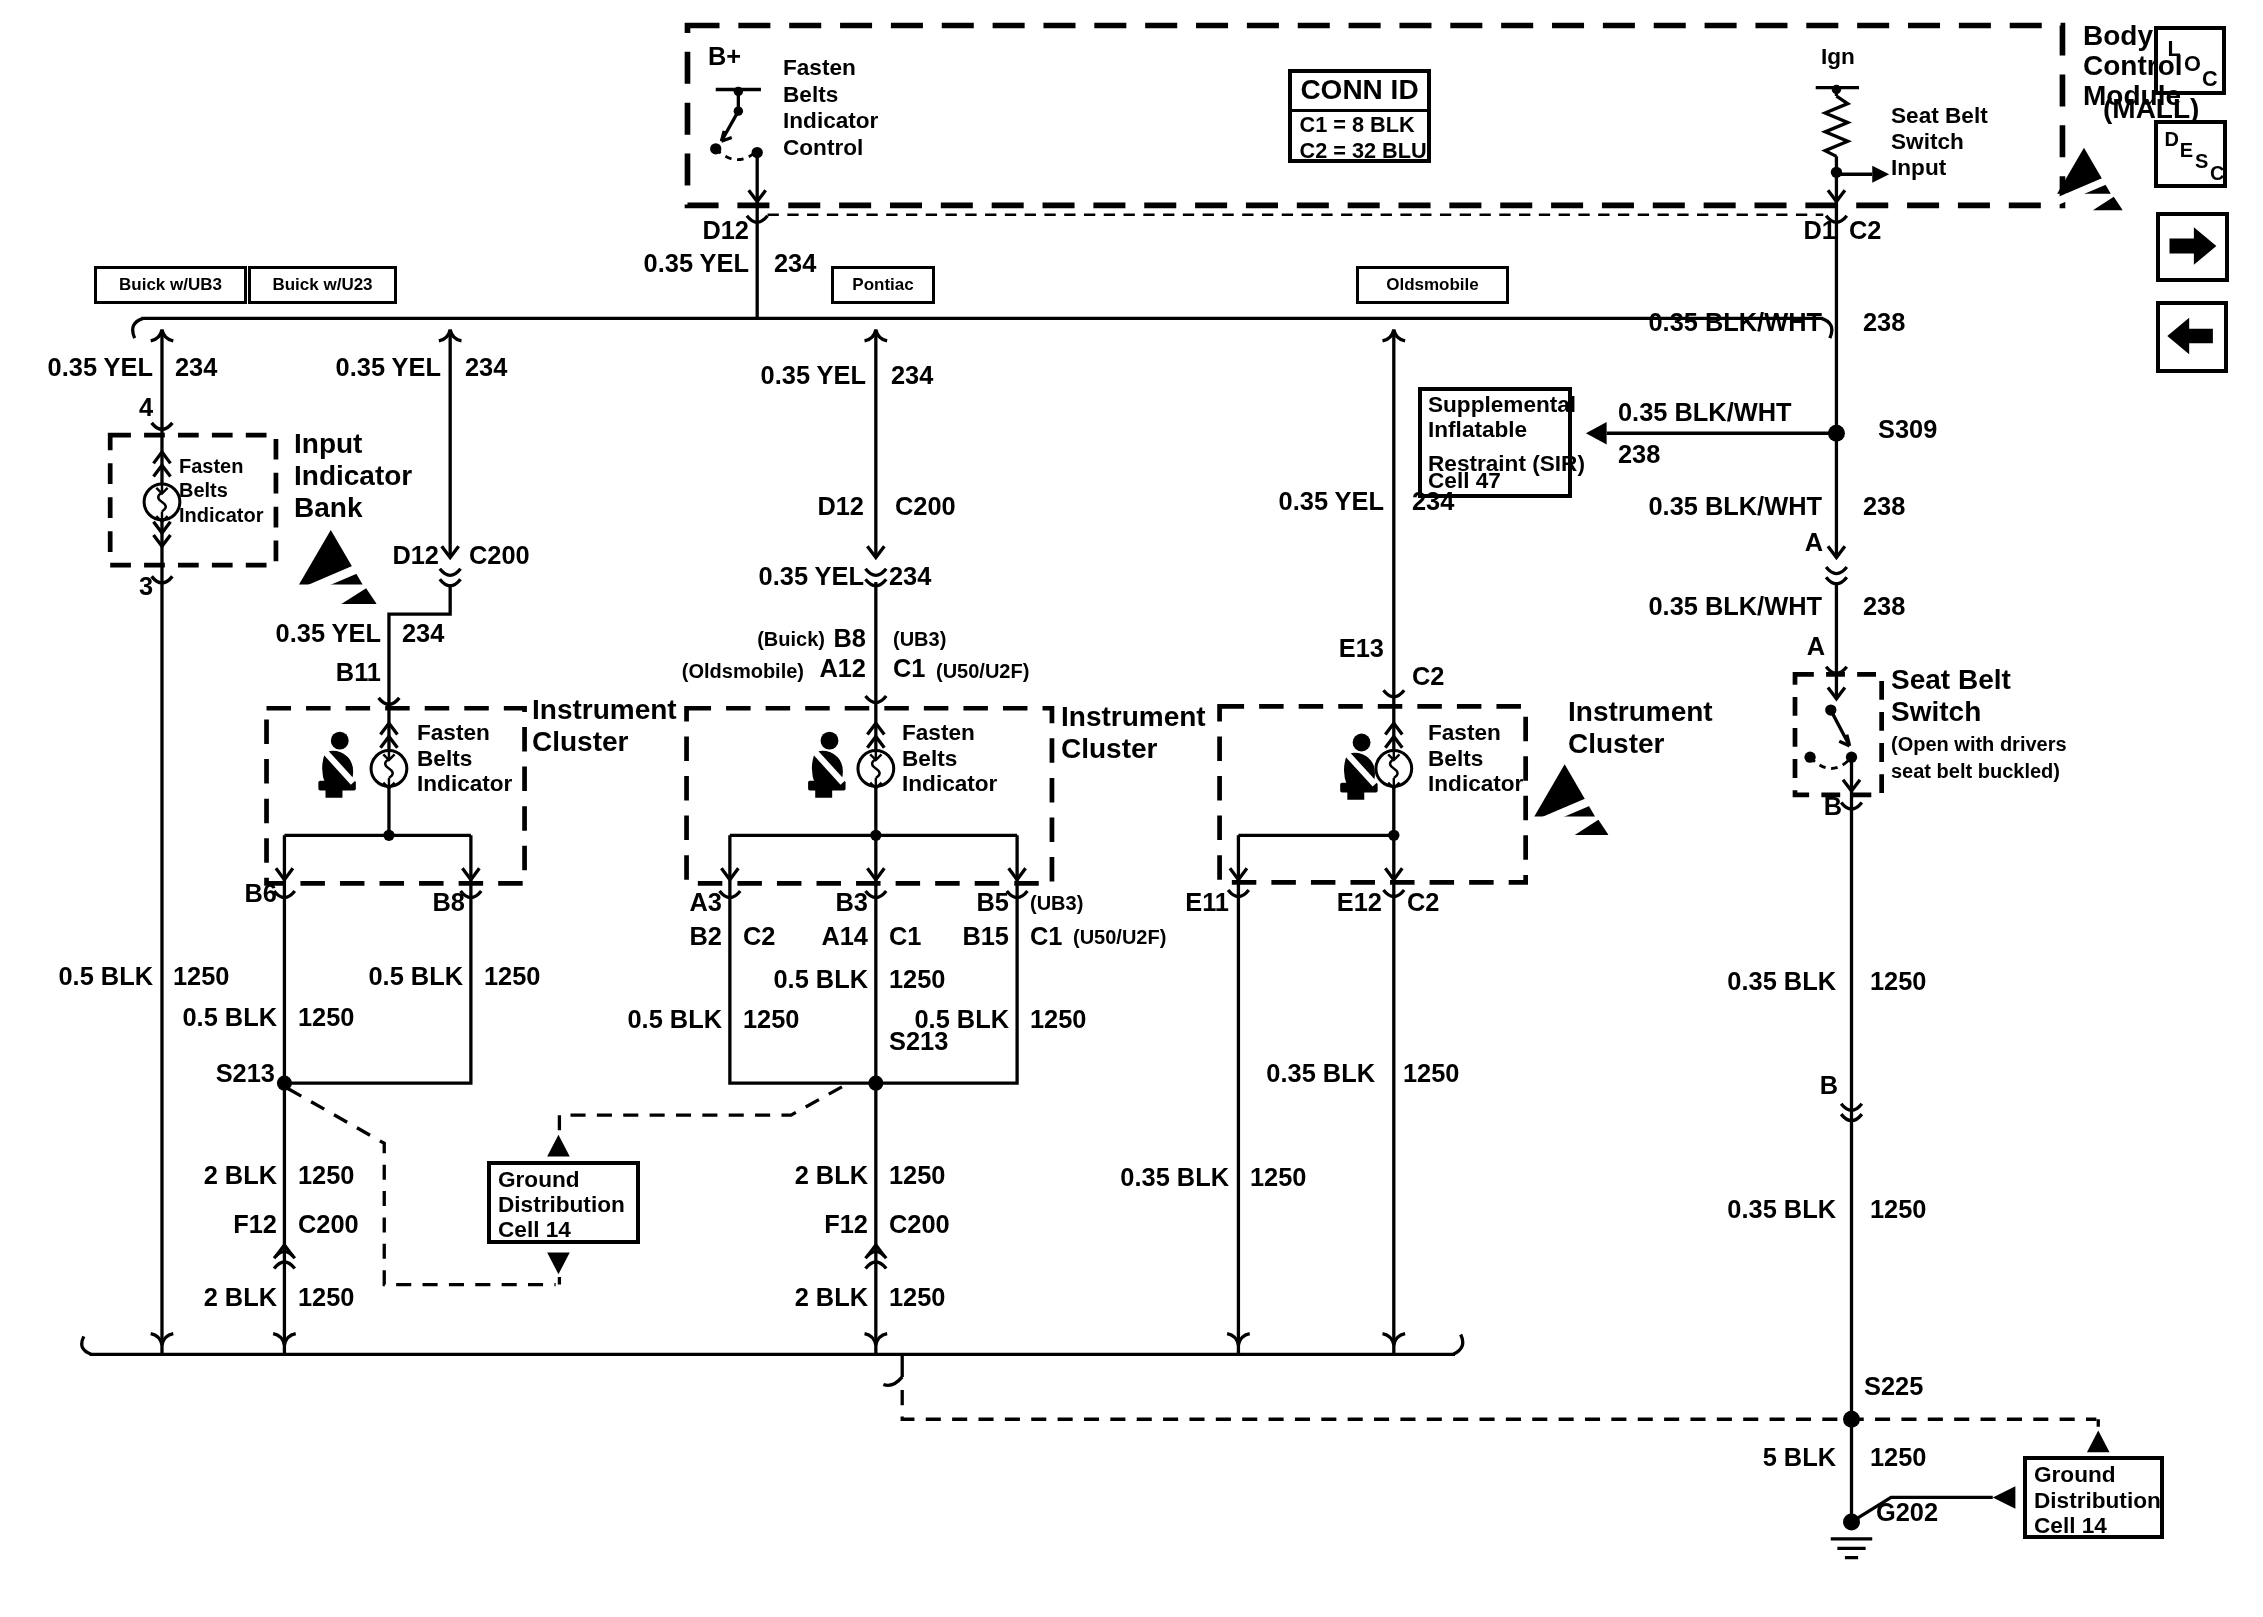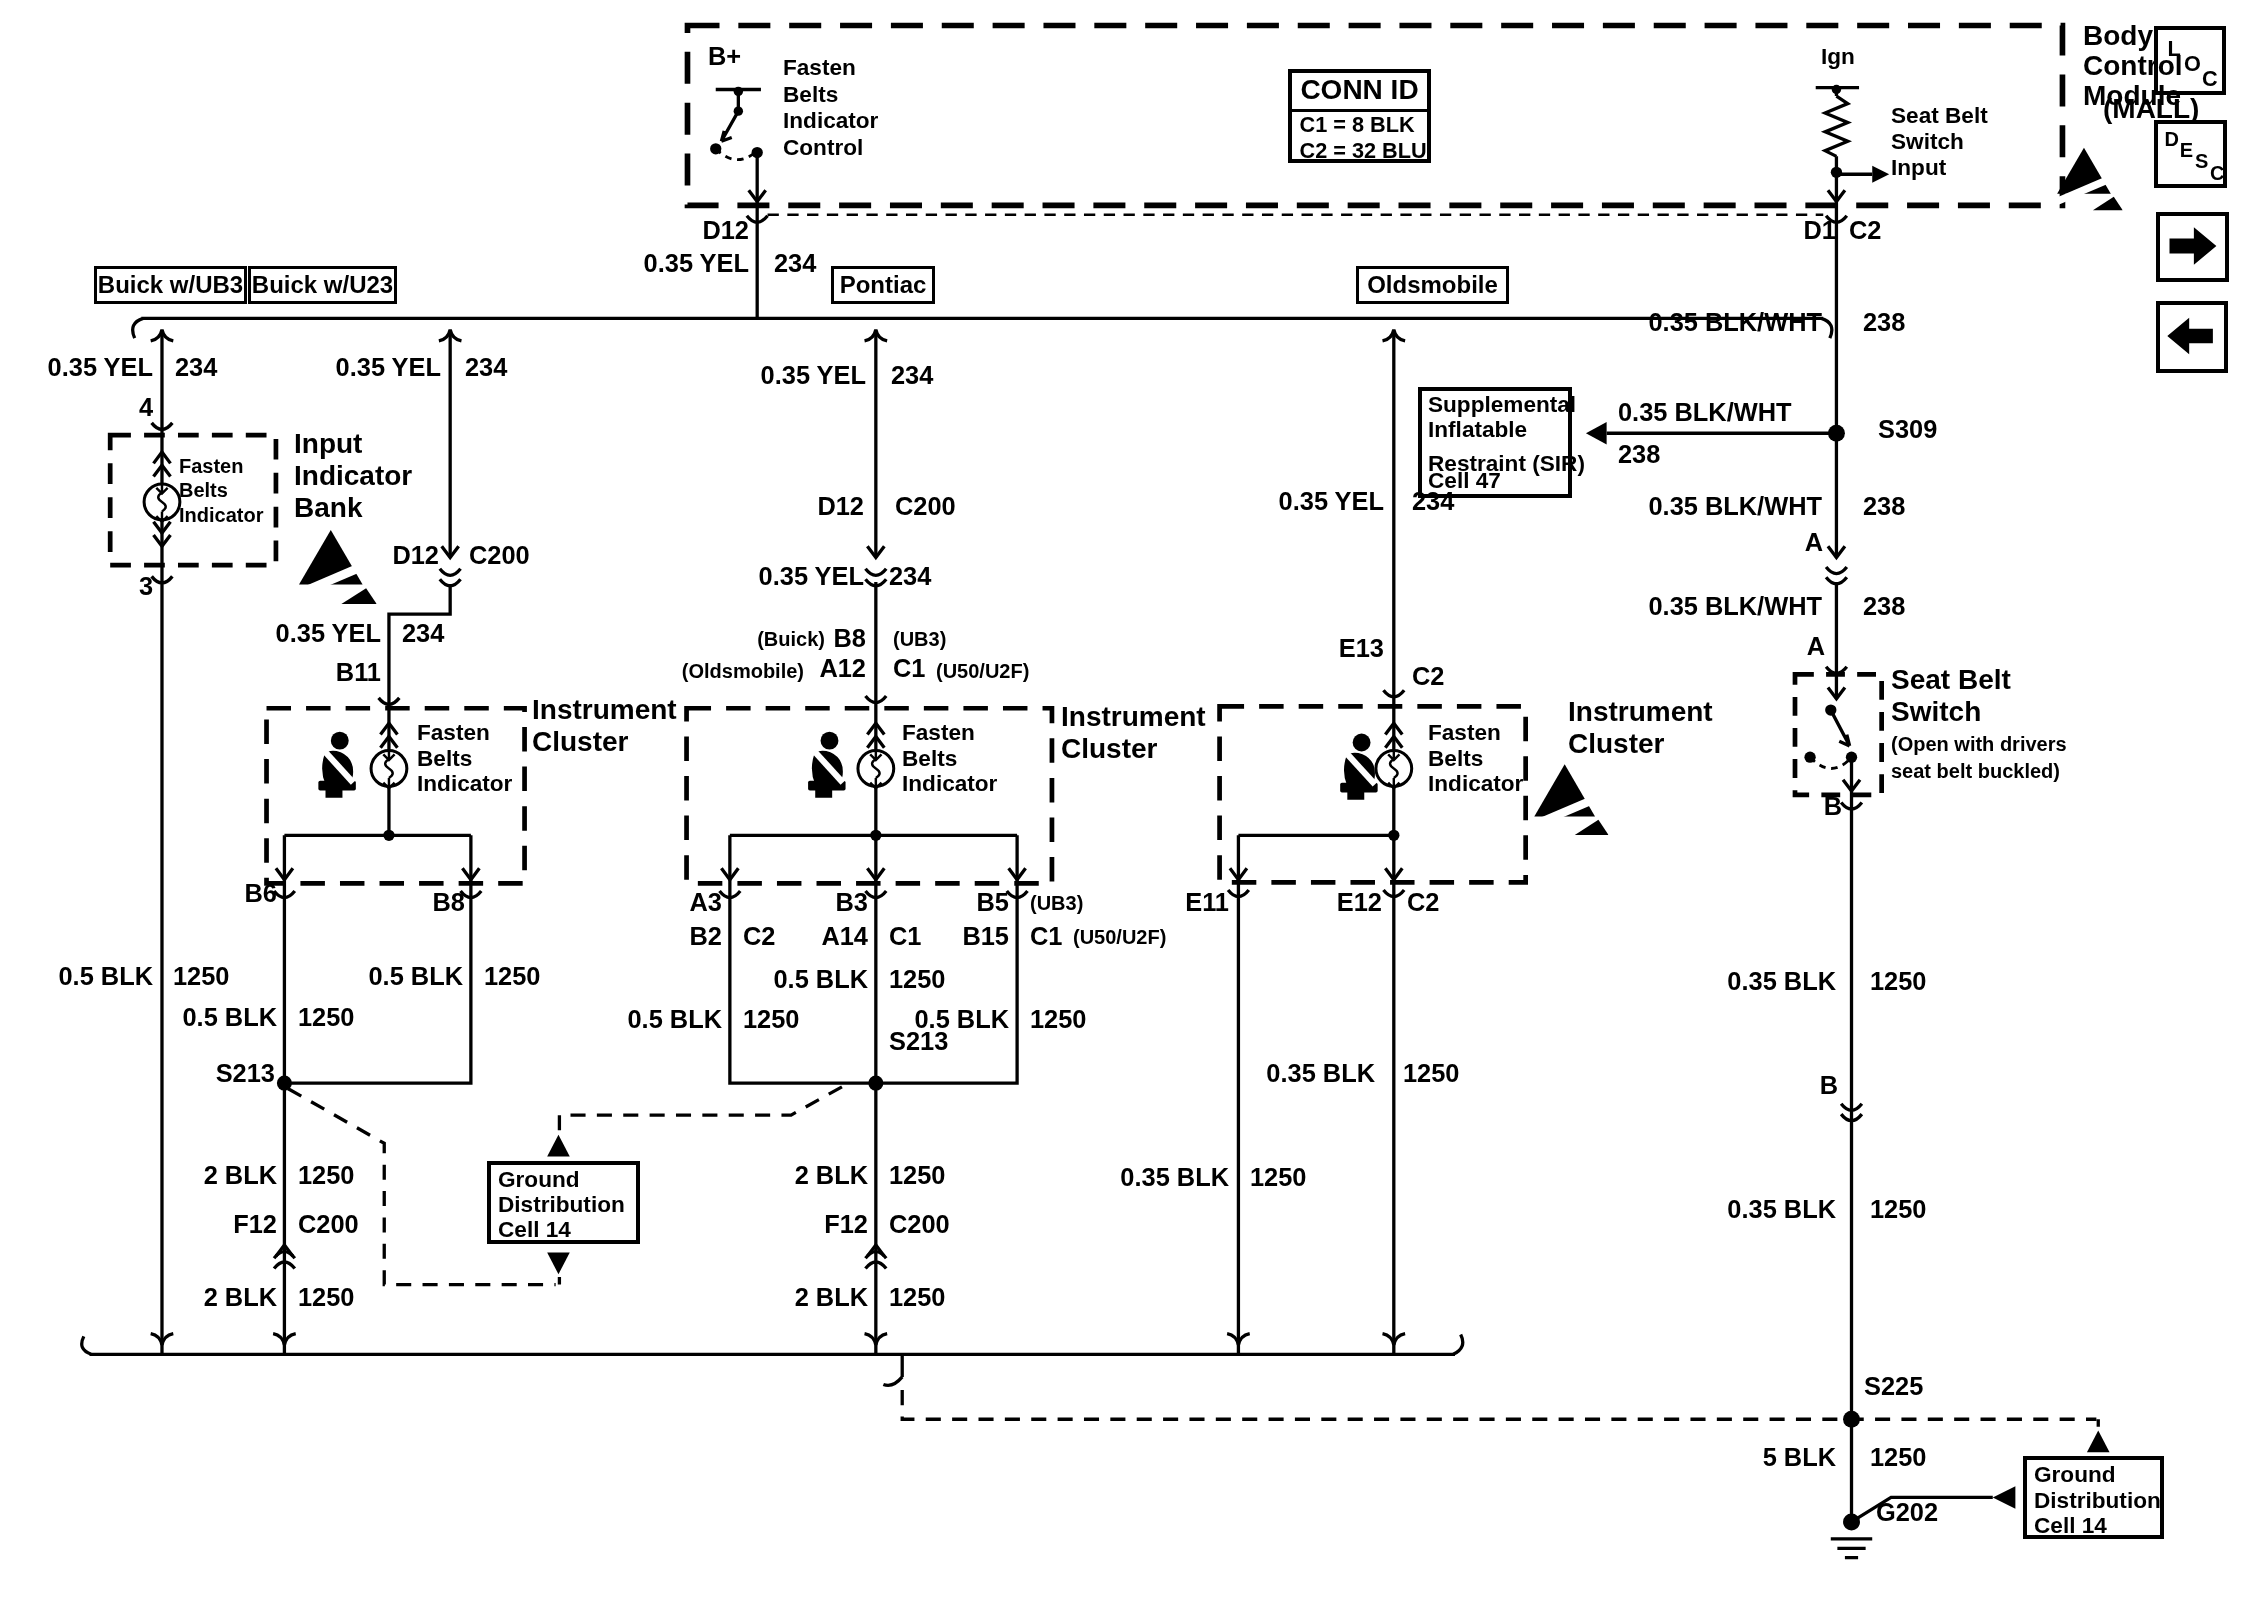"Buick w/UB3" .branch { font-size: 24px -> 17px }
